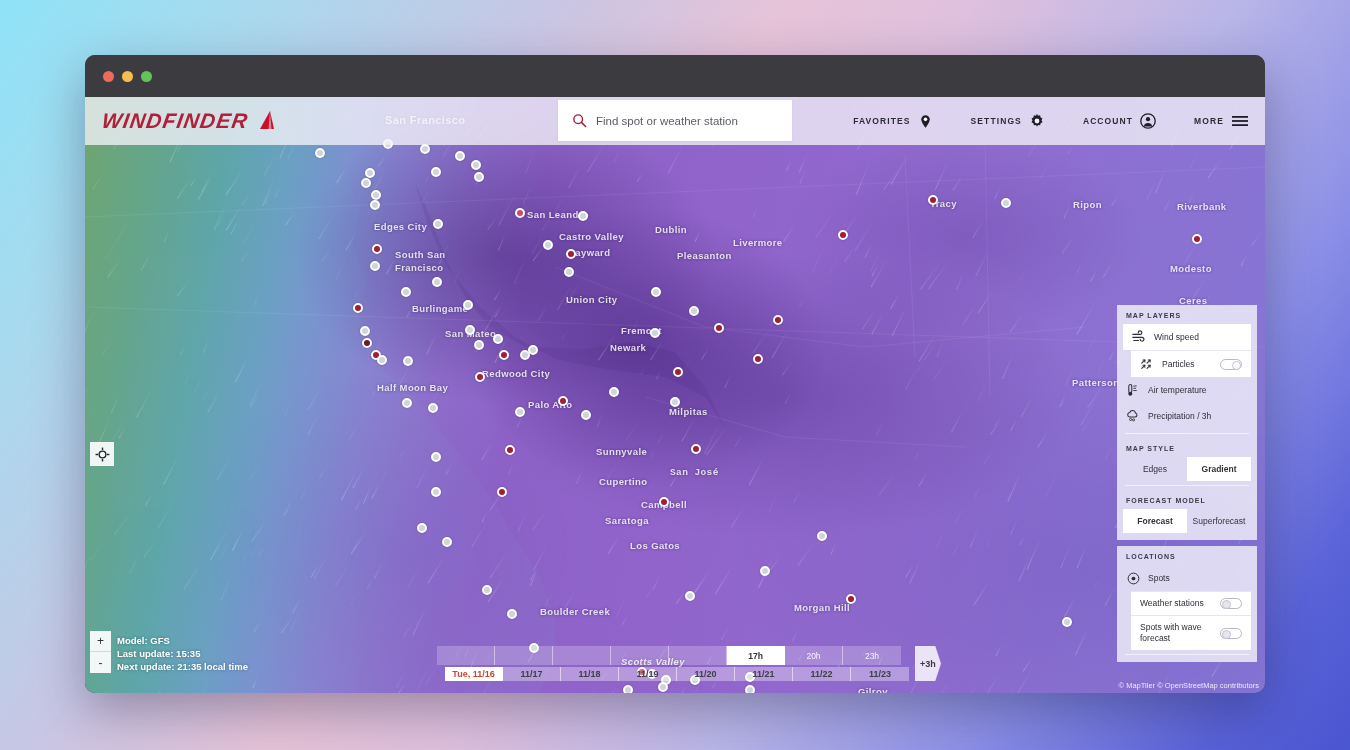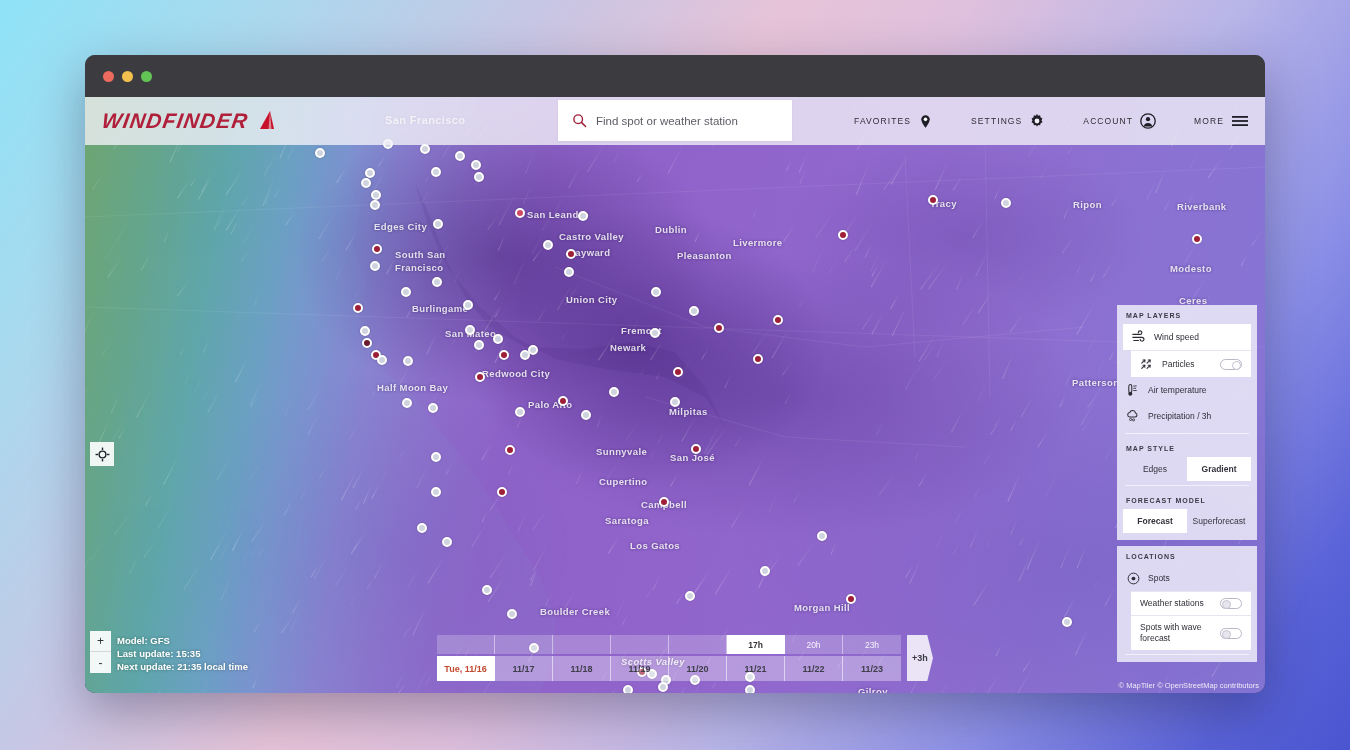"FAVORITES" .navitem span.lbl { font-weight: 400 -> 700 }
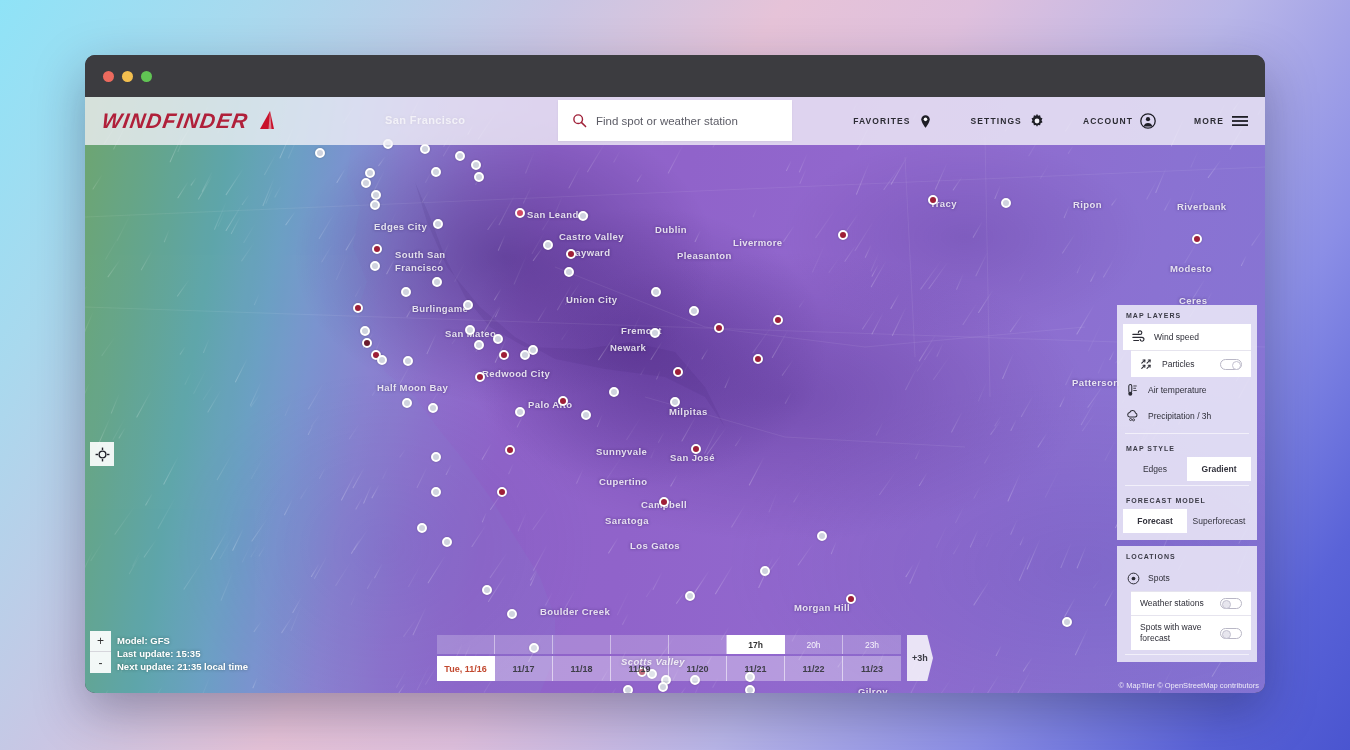"San José" div.city { font-family: none -> Liberation Mono, monospace; top: 355px -> 370px }
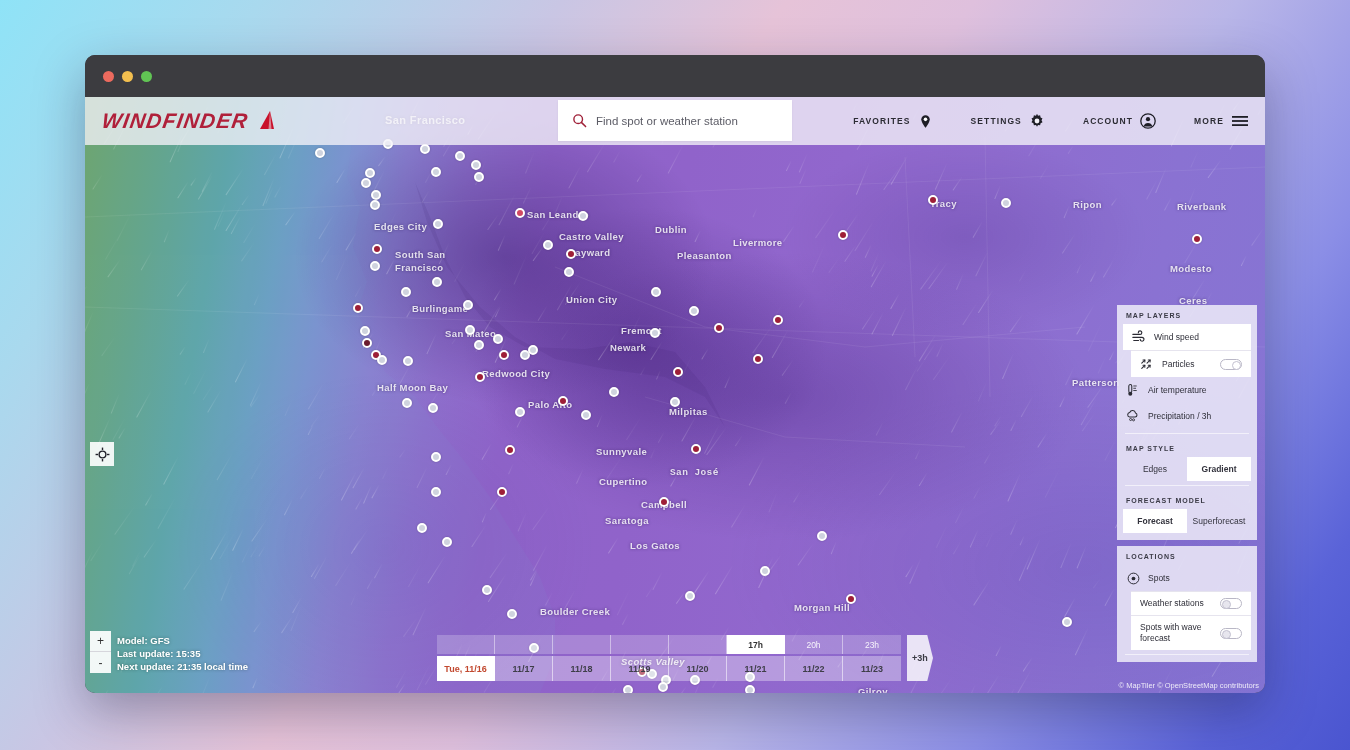"Tue, 11/16" .tl-days { height: 25px -> 14px; margin-left: none -> 8px }
